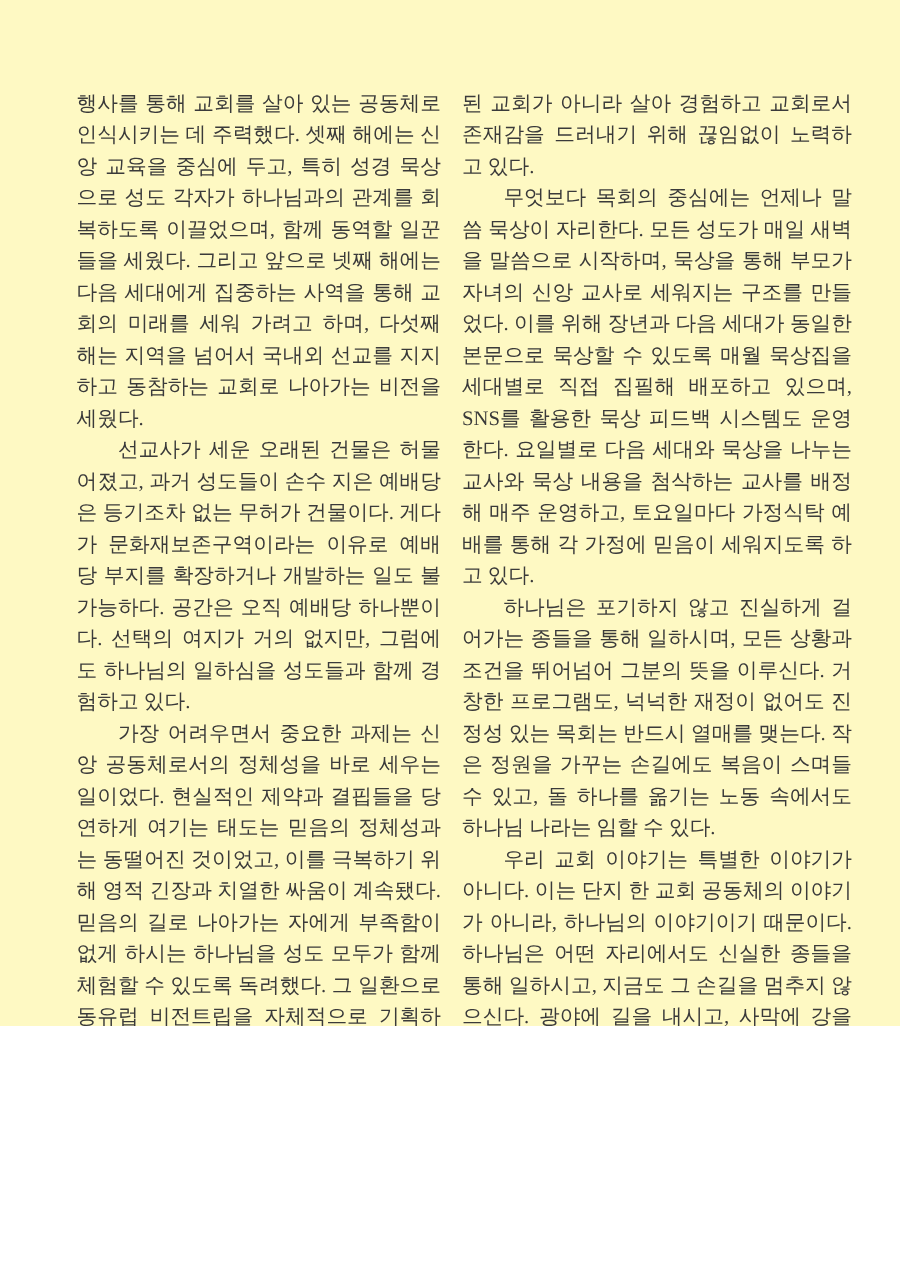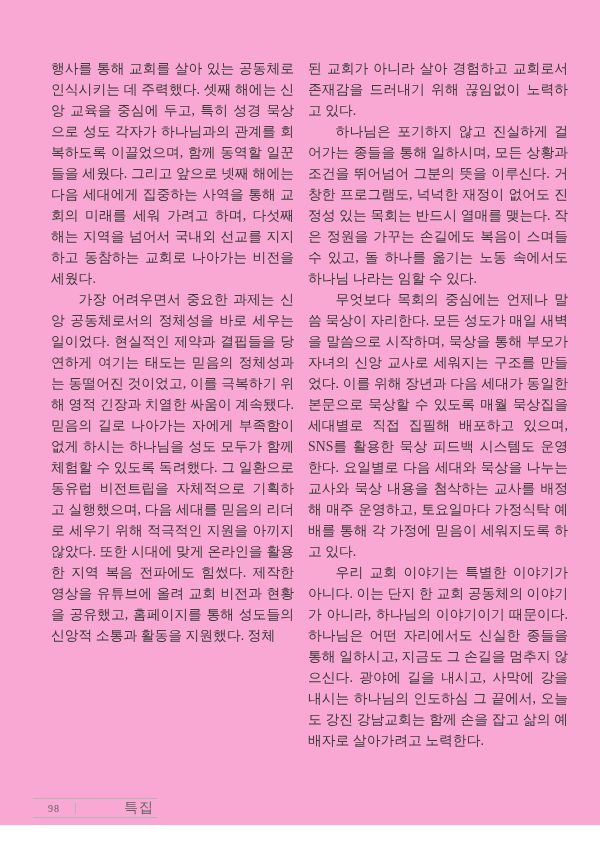"행사를 통해 교회를 살아 있는" .page { background: #f9a8d4 -> #fef9c3; height: 825px -> 684px }
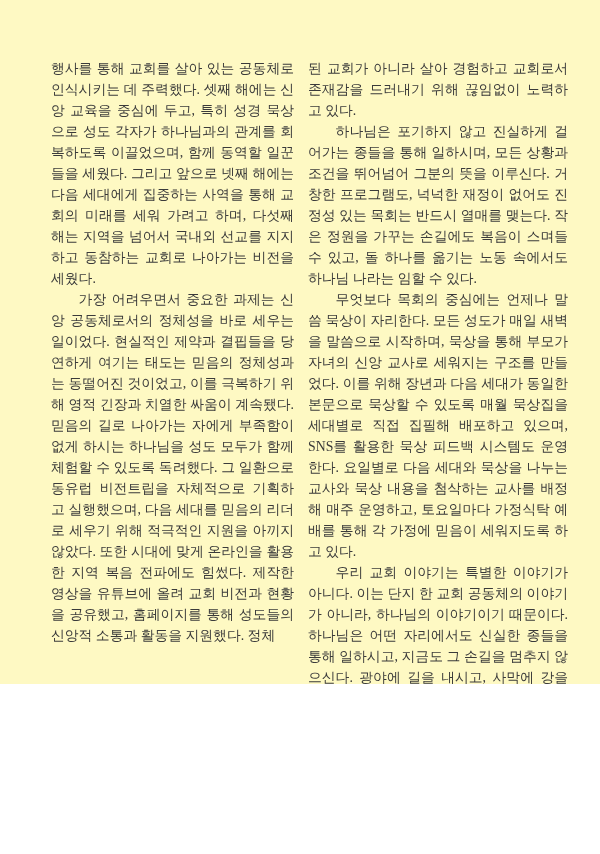"선교사가 세운 오래된 건물은 허물어졌고," p.indent { html: none -> <p>선교사가 세운 오래된 건물은 허물어졌고, 과거 성도들이 손수 지은 예배당은 등기조차 없는 무허가 건물이다. 게다가 문화재보존구역이라는 이유로 예배당 부지를 확장하거나 개발하는 일도 불가능하다. 공간은 오직 예배당 하나뿐이다. 선택의 여지가 거의 없지만, 그럼에도 하나님의 일하심을 성도들과 함께 경험하고 있다.</p> }
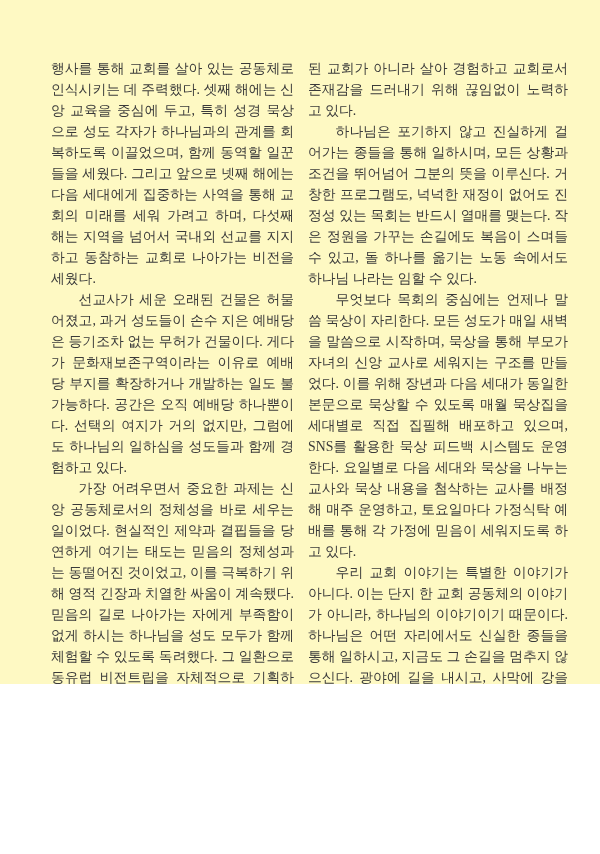"하나님은 포기하지 않고 진실하게 걸어가는" p.indent { order: before "무엇보다 목회의 중심에는 언제나 말씀" -> after "무엇보다 목회의 중심에는 언제나 말씀" }
